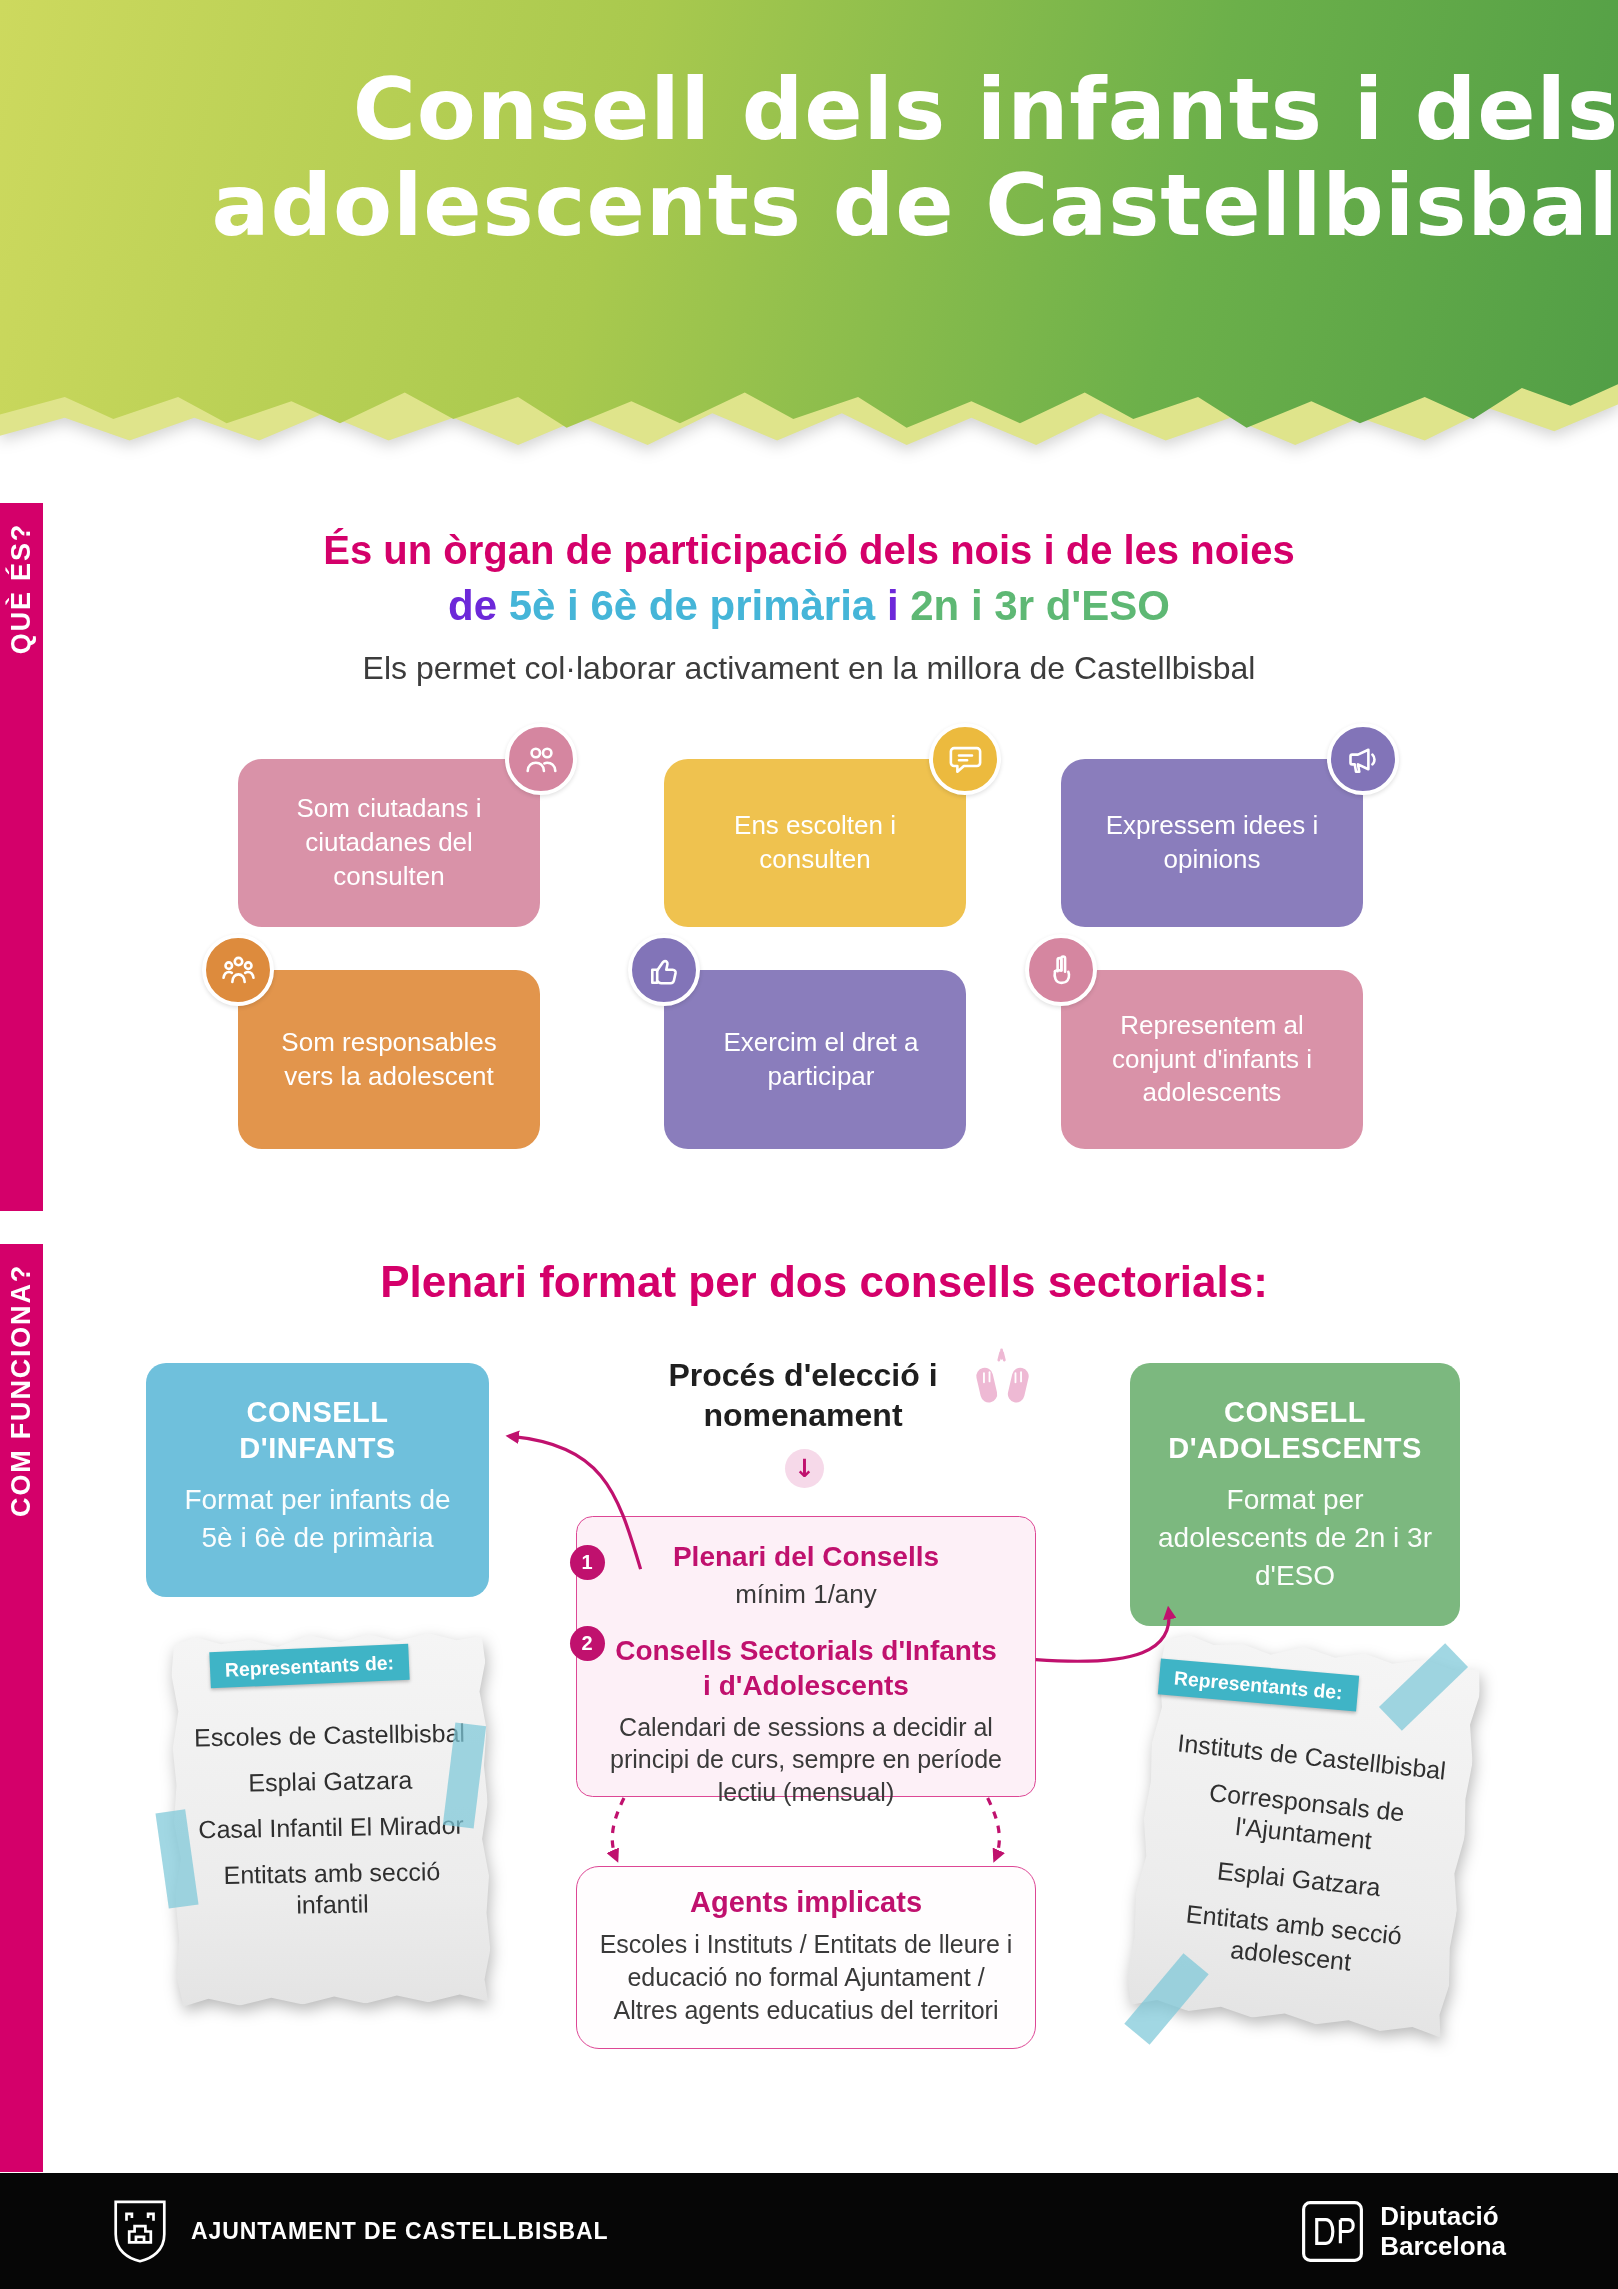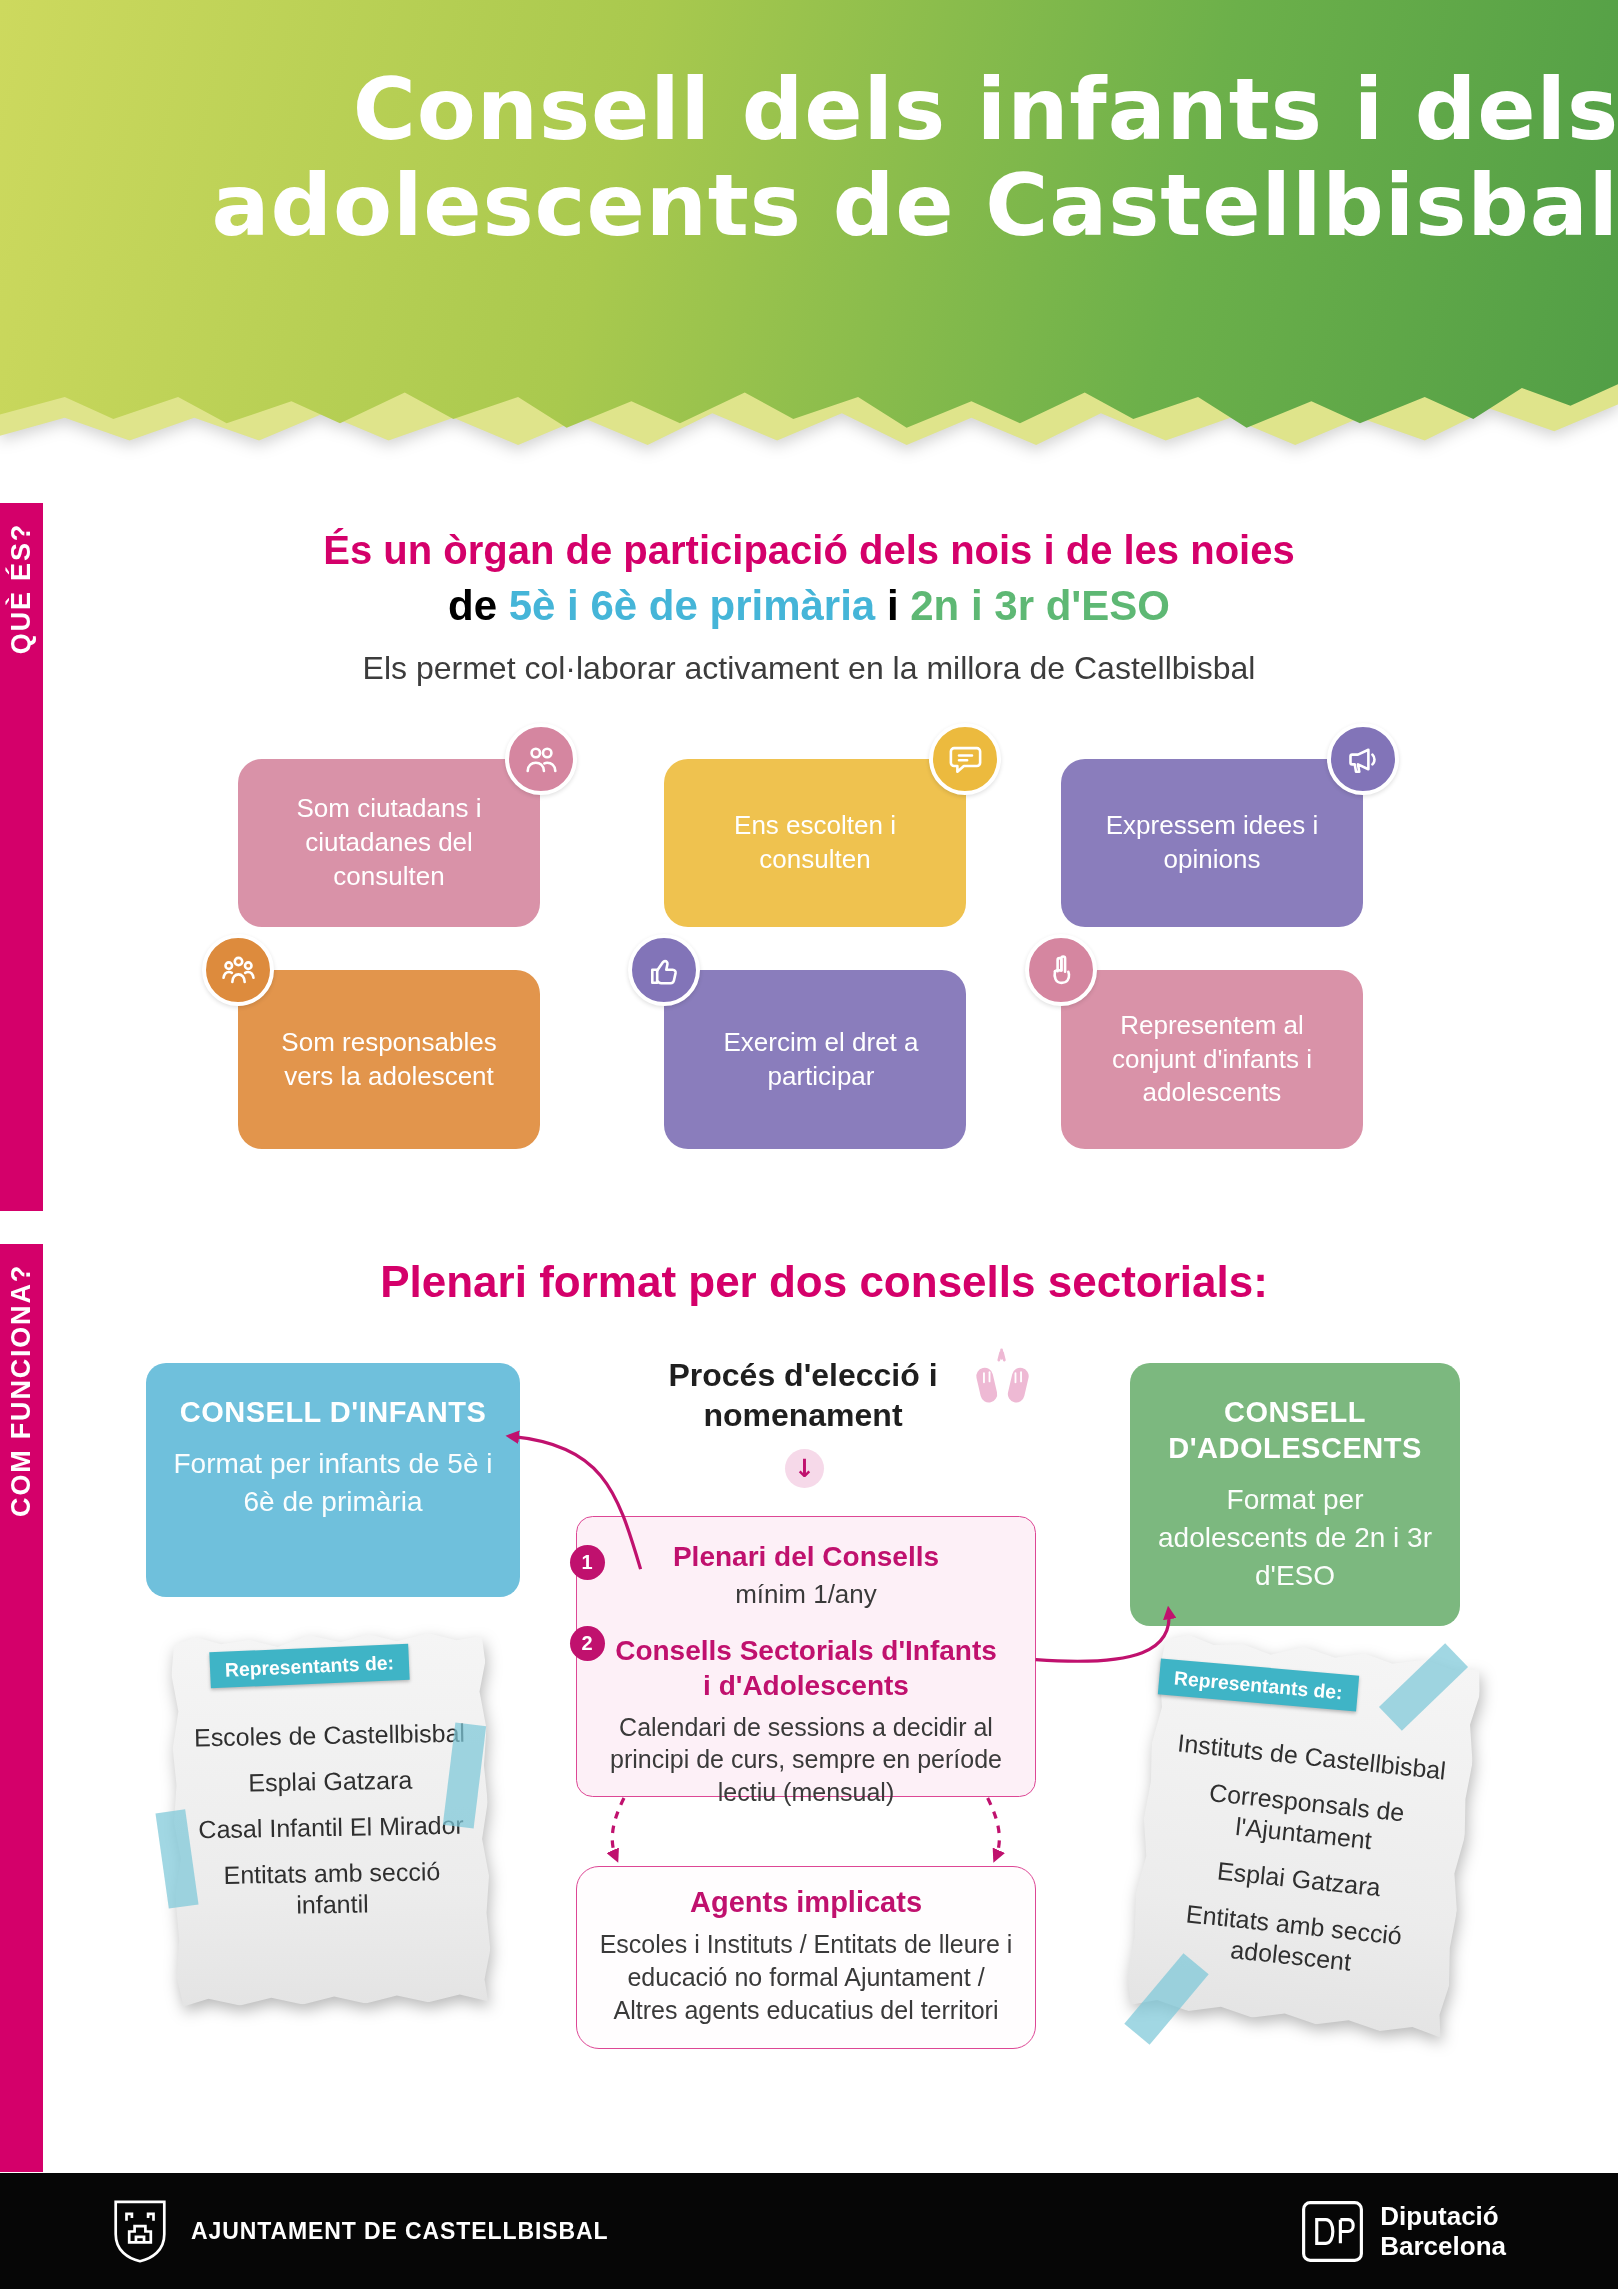"de" .intro-l2 .mag { color: #000000 -> #6d28d9 }
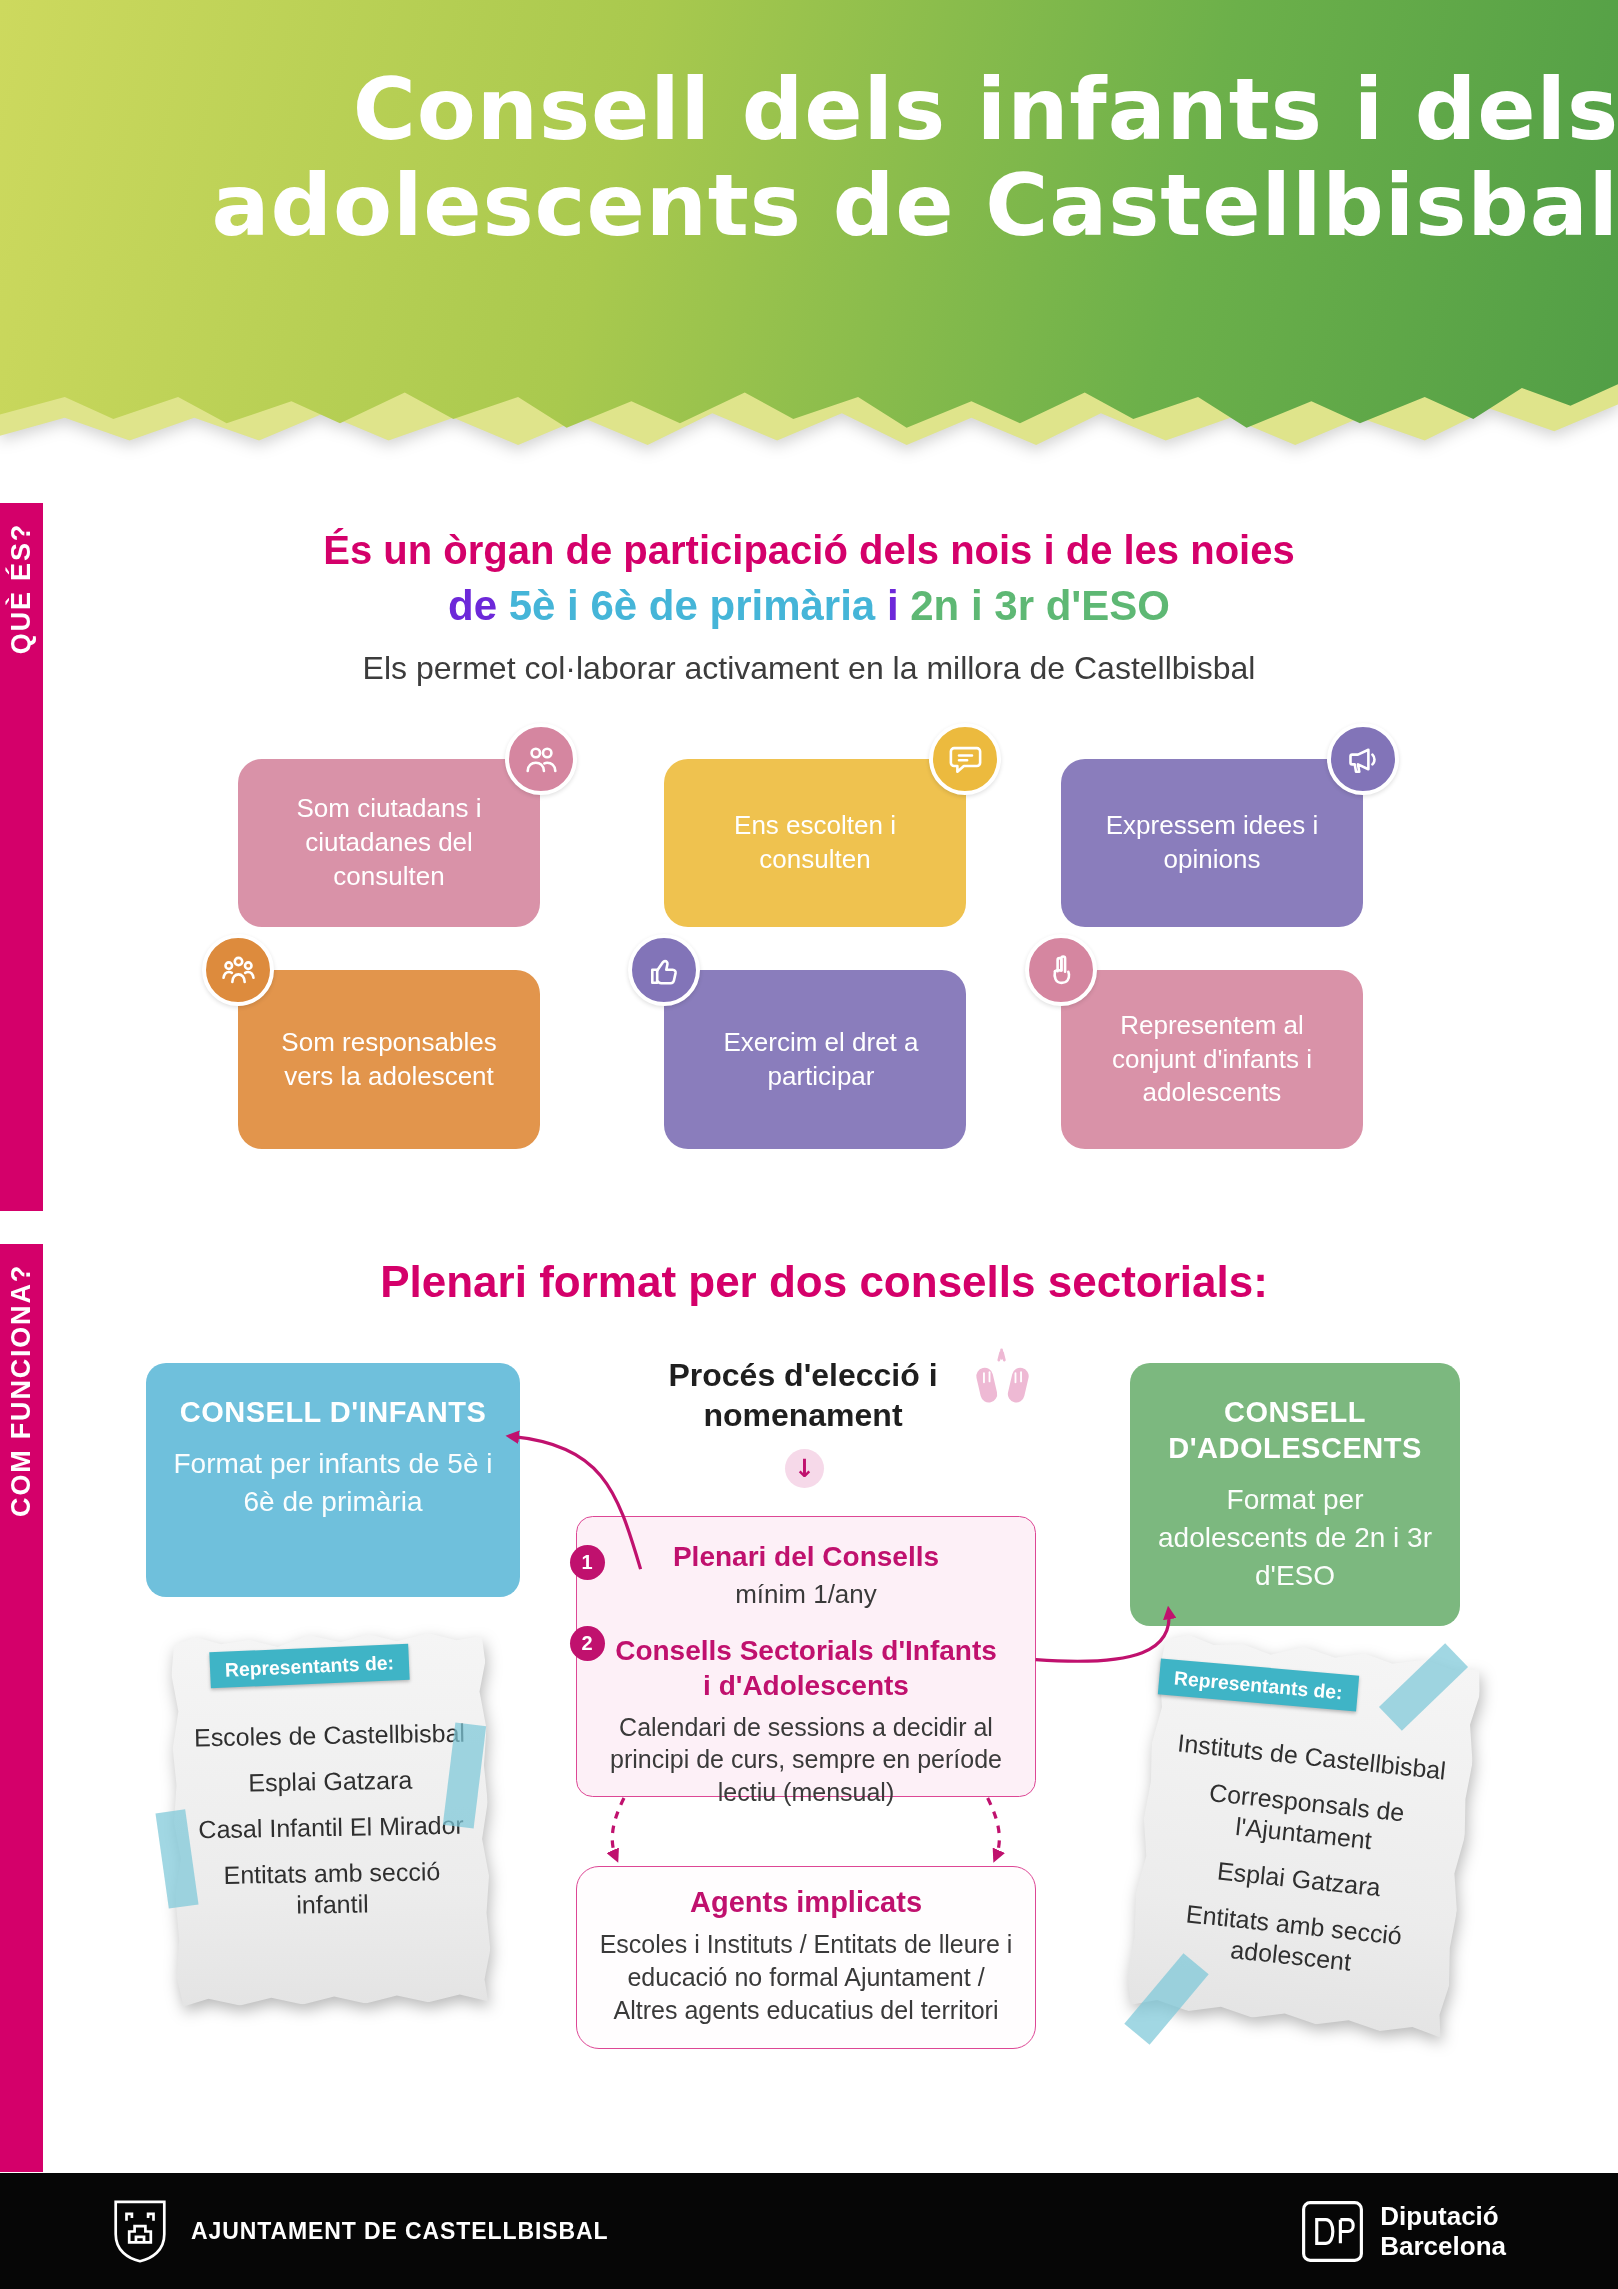"CONSELL D'INFANTS" .council-blue { width: 374px -> 343px }
